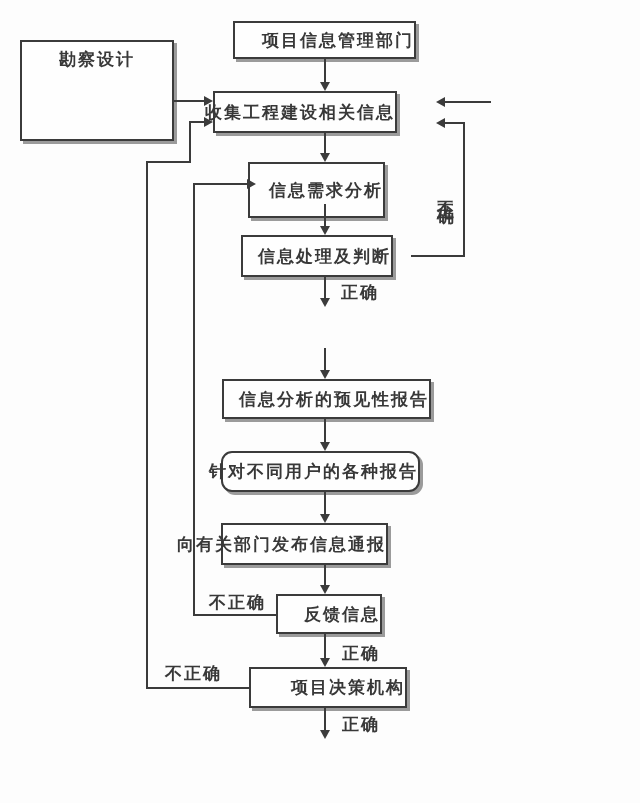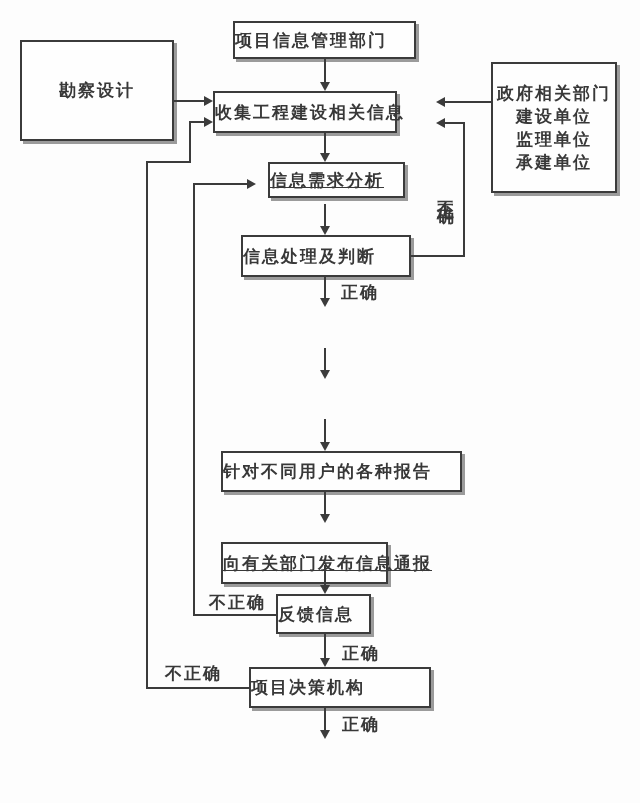"项目信息管理部门" .box { justify-content: flex-start -> flex-end }
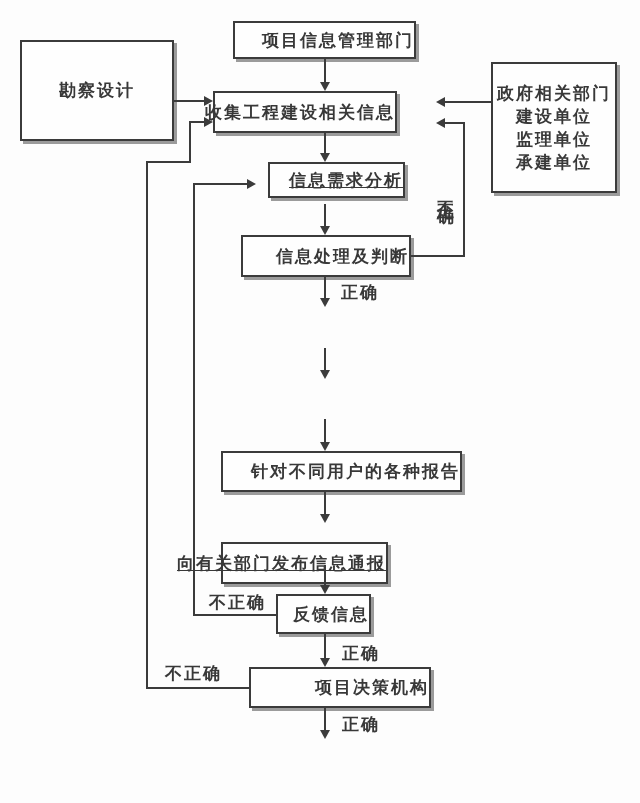"勘察设计" .box.multi { justify-content: center -> space-between }
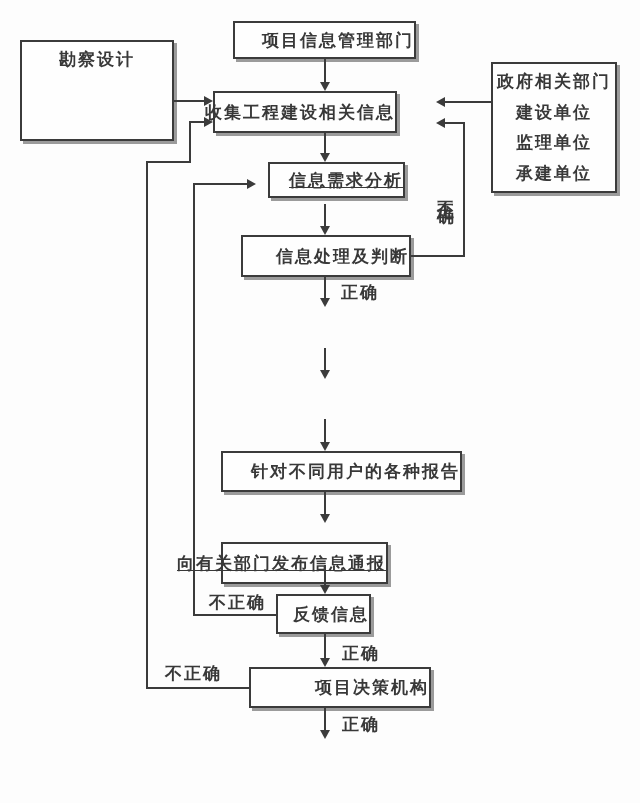"政府相关部门" div.box { html: <div> <span>政府相关部门</span> <span>建设单位</span> <span>监理单位</span> <span>承建单位</span> </div> -> none }
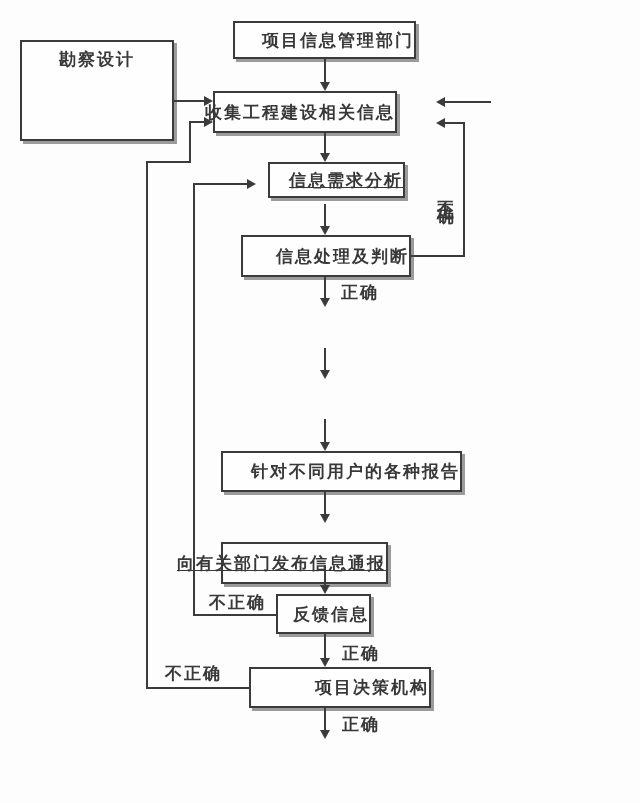"信息需求分析" div.box { height: 36px -> 56px; left: 268px -> 248px; text-decoration: underline -> none }
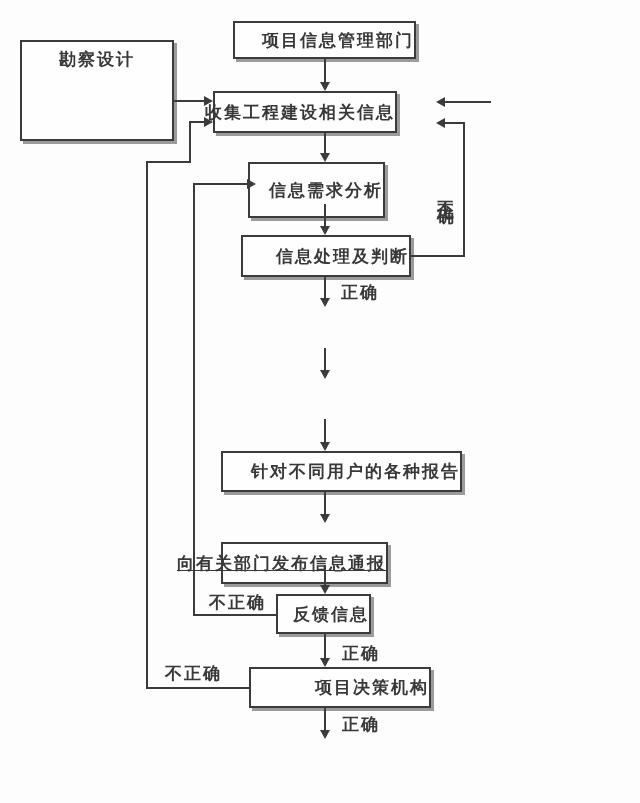"信息处理及判断" div.box { width: 170px -> 152px }
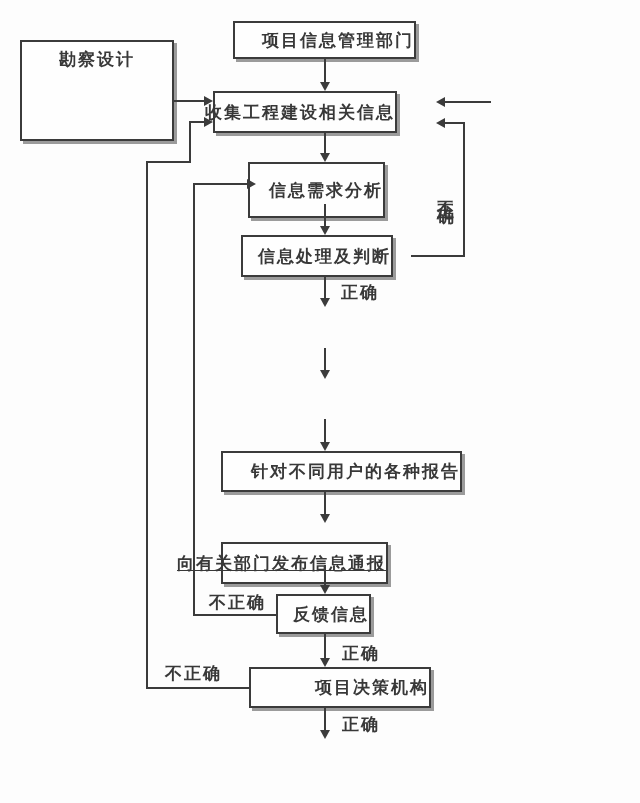"信息分析的预见性报告" div.box { html: none -> <div> <span>信息分析的预见性报告</span> </div> }
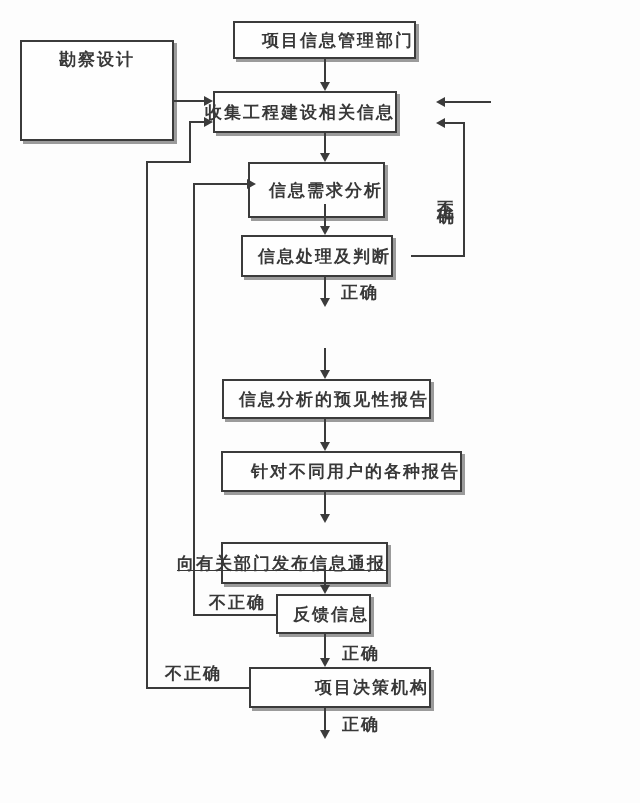"针对不同用户的各种报告" div.box { border-radius: none -> 11px; width: 241px -> 199px }
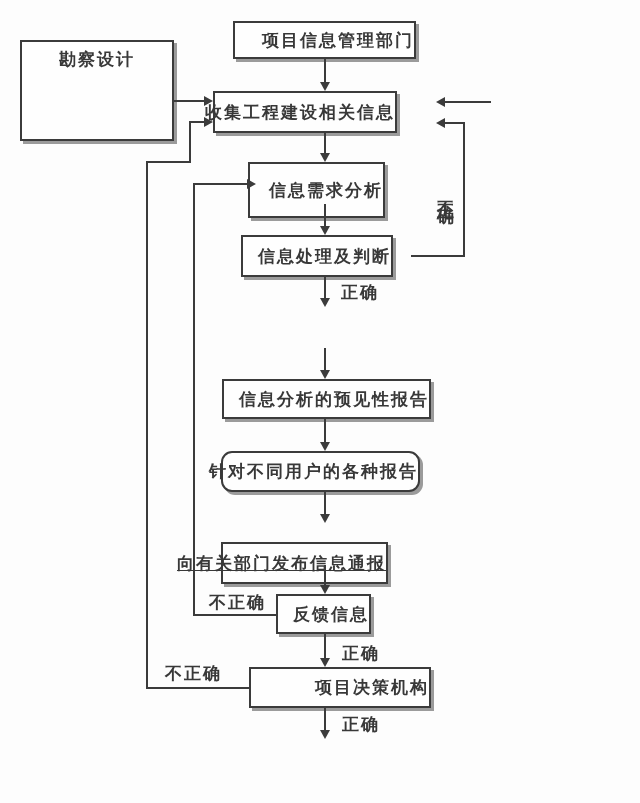"向有关部门发布信息通报" div.box { text-decoration: underline -> none; top: 542px -> 523px }
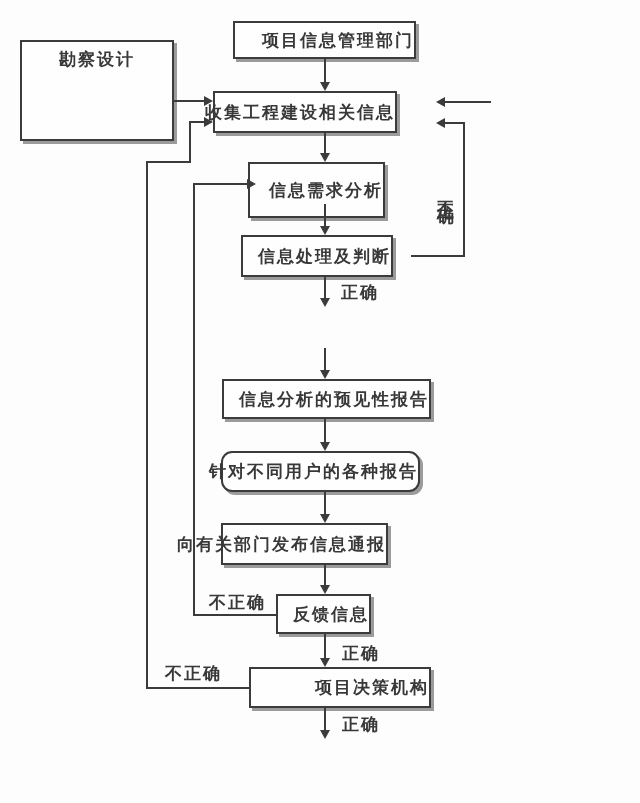"反馈信息" div.box { width: 95px -> 106px }
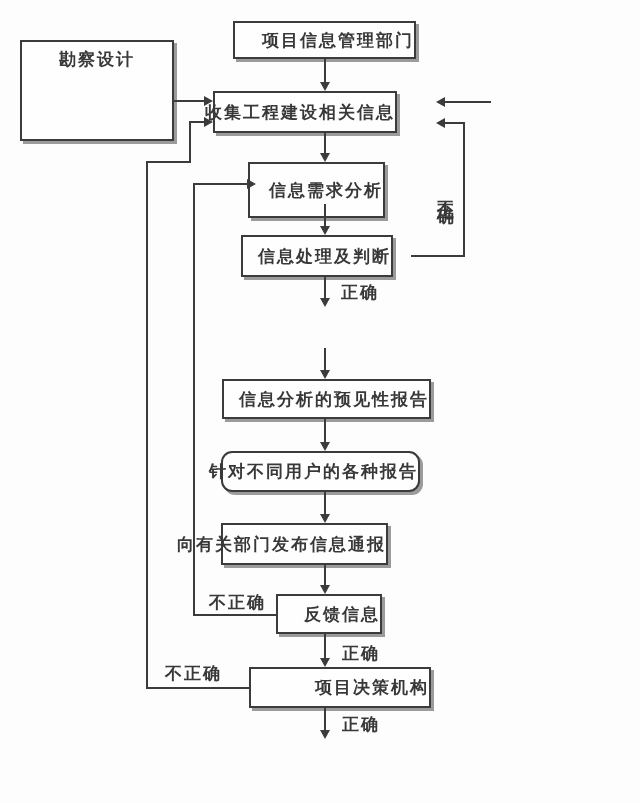"项目决策机构" div.box { width: 182px -> 158px }
